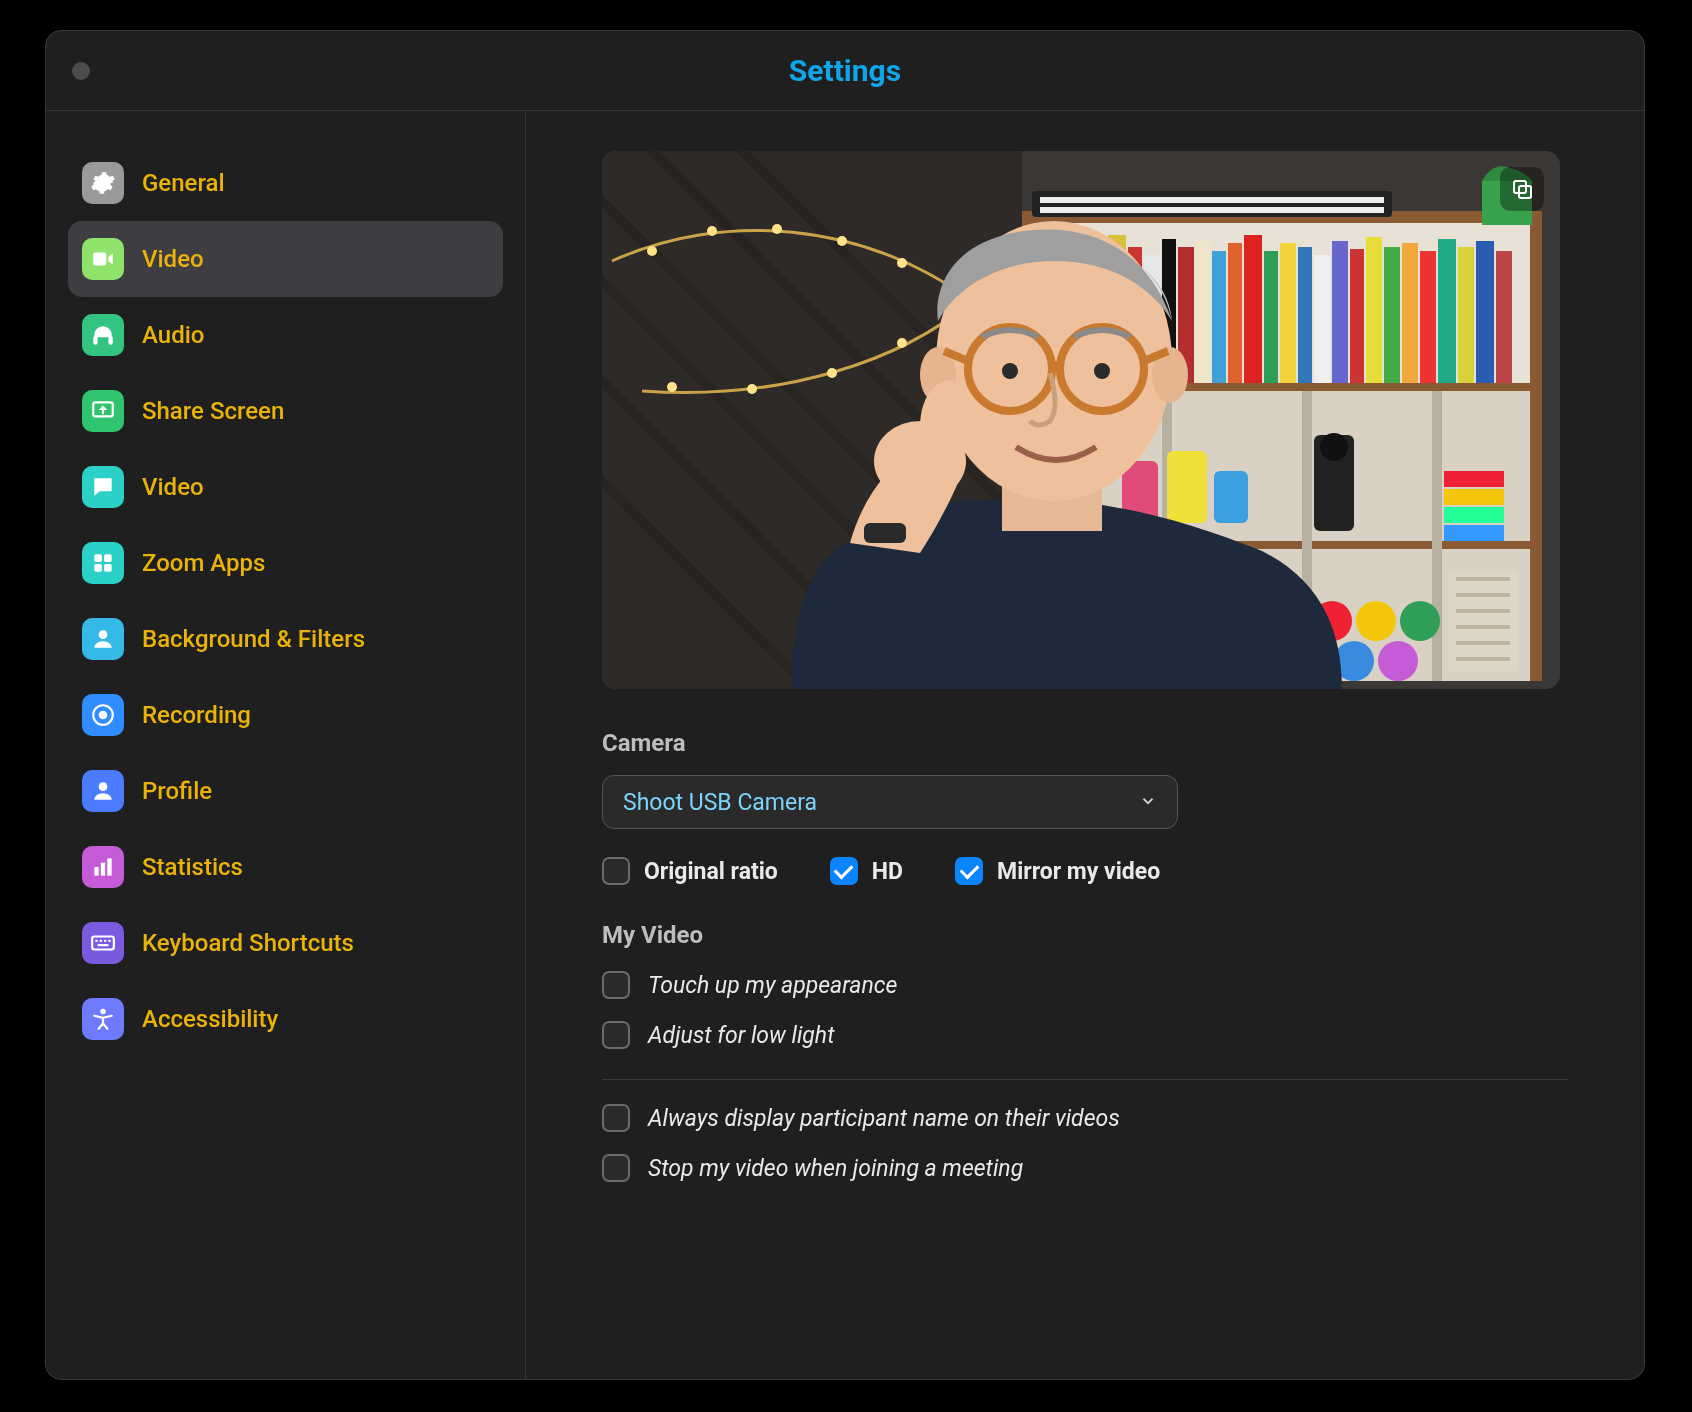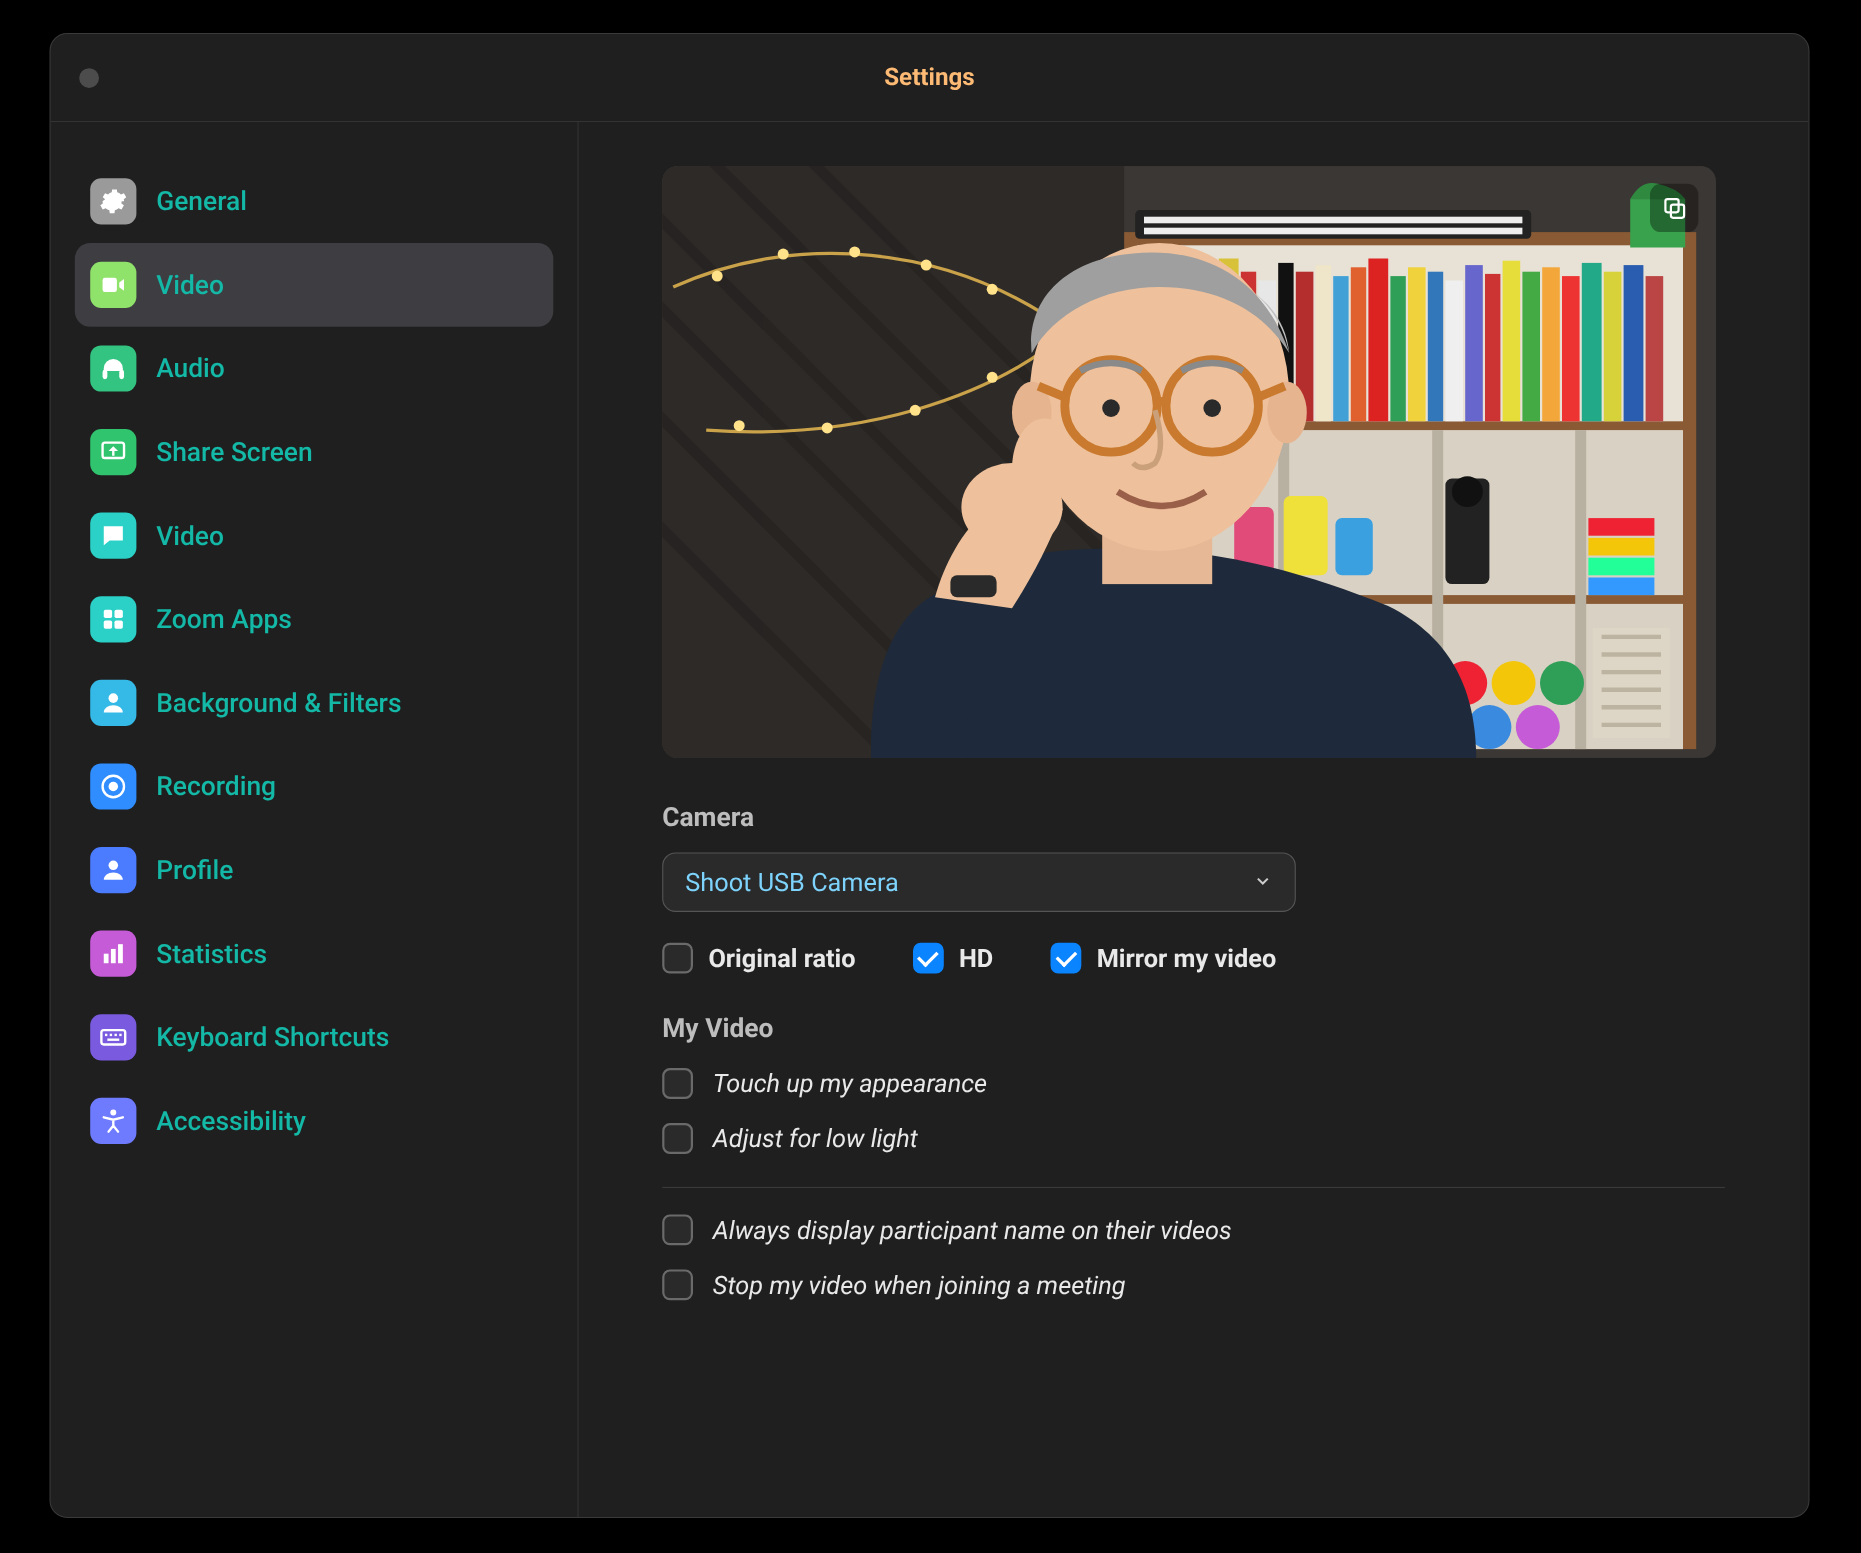"Settings" .title { color: #fdba74 -> #0ea5e9; font-size: 22px -> 30px }
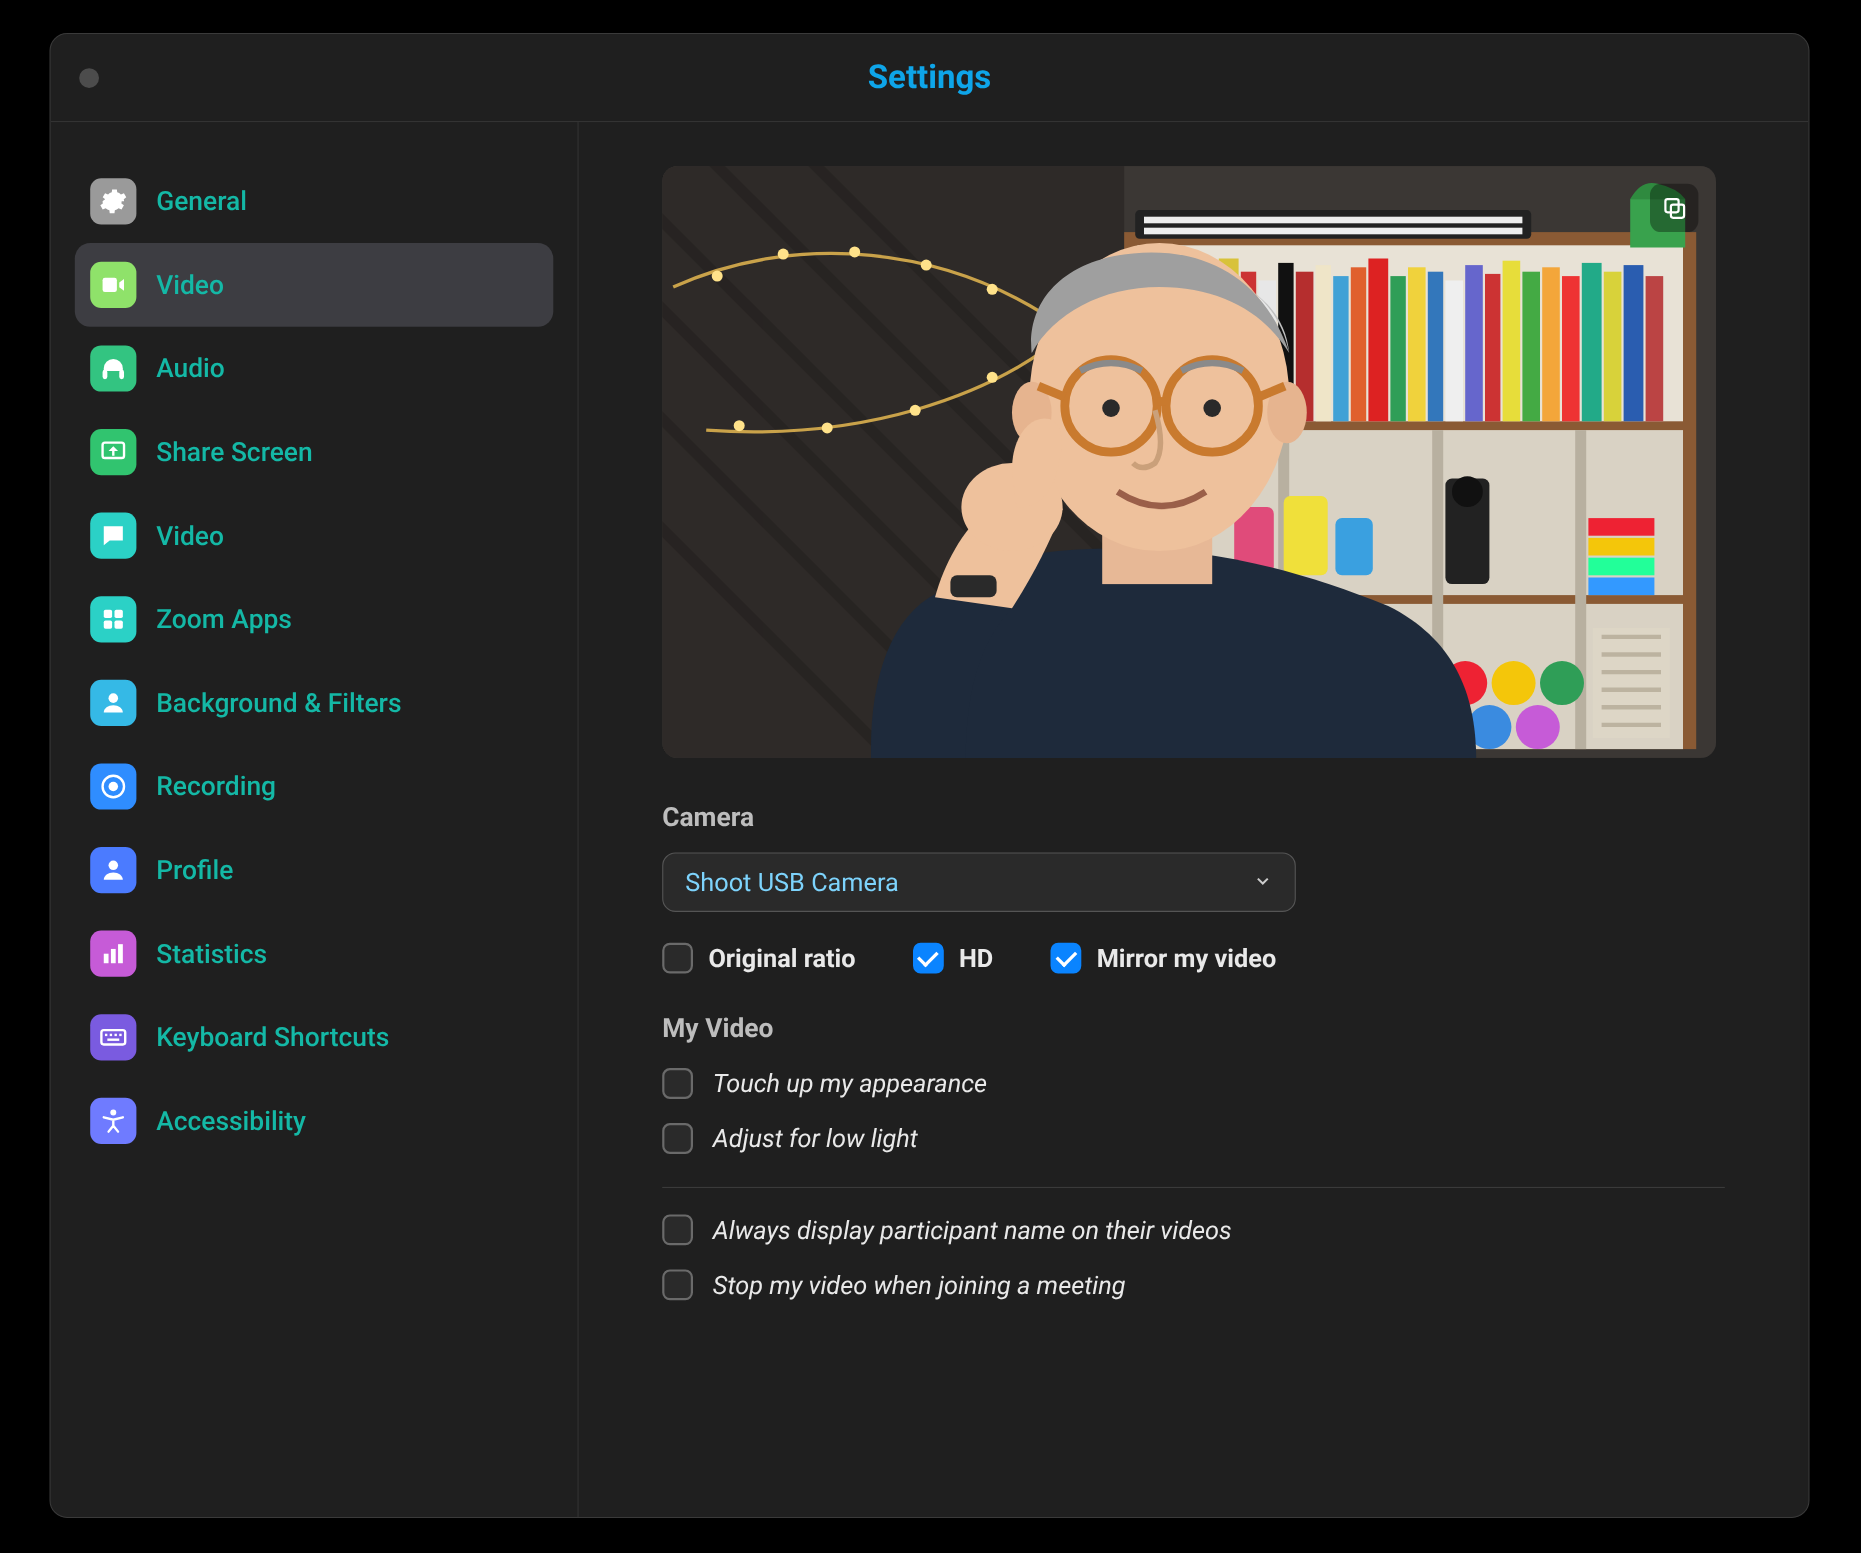"General" .nav-item .label { color: #14b8a6 -> #eab308 }
